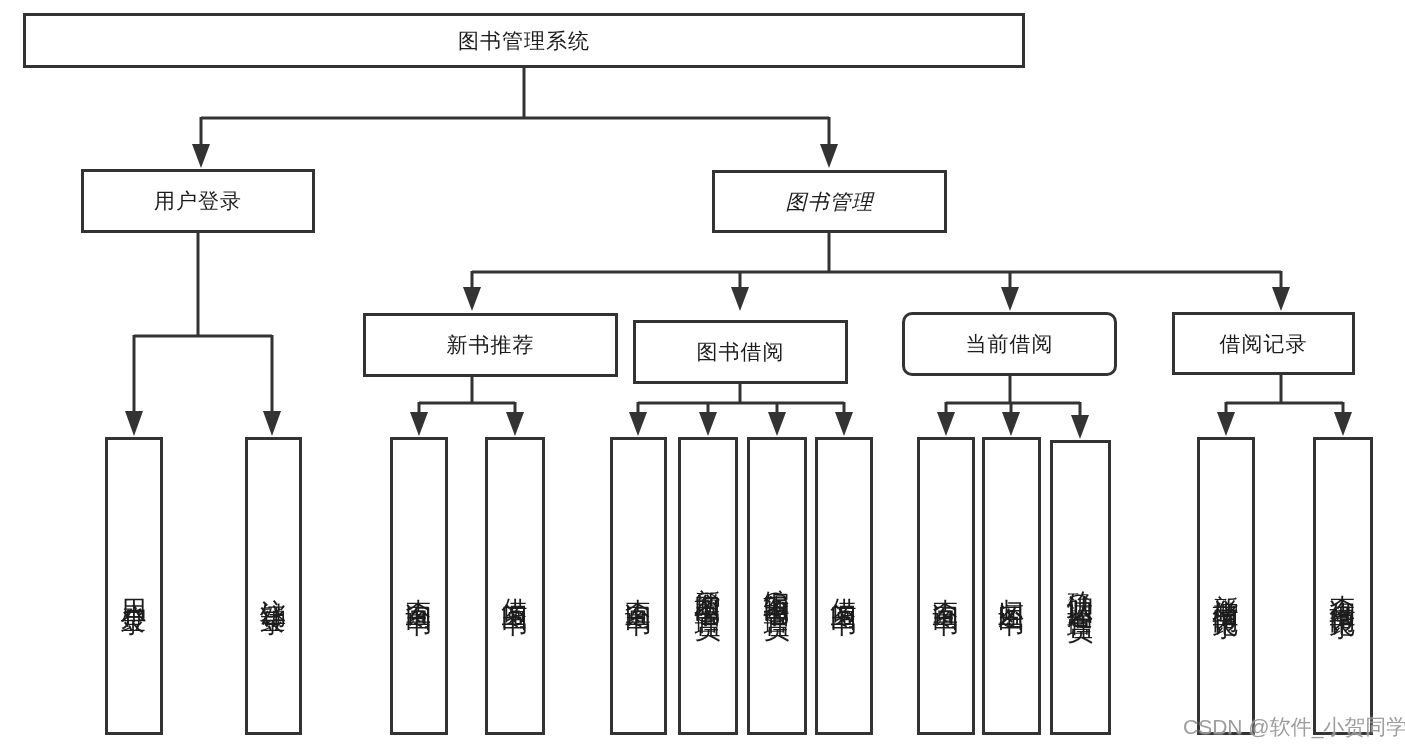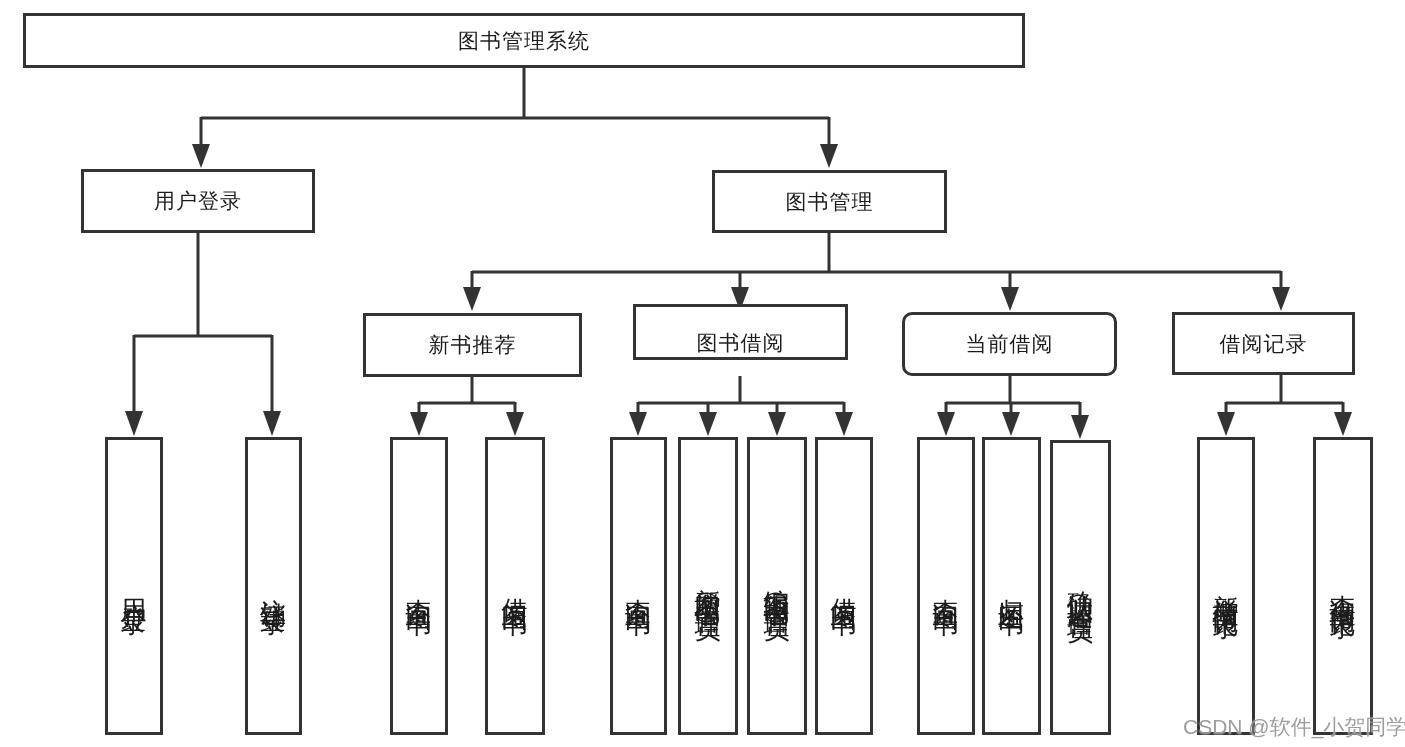"图书管理" div.box { font-style: none -> italic }
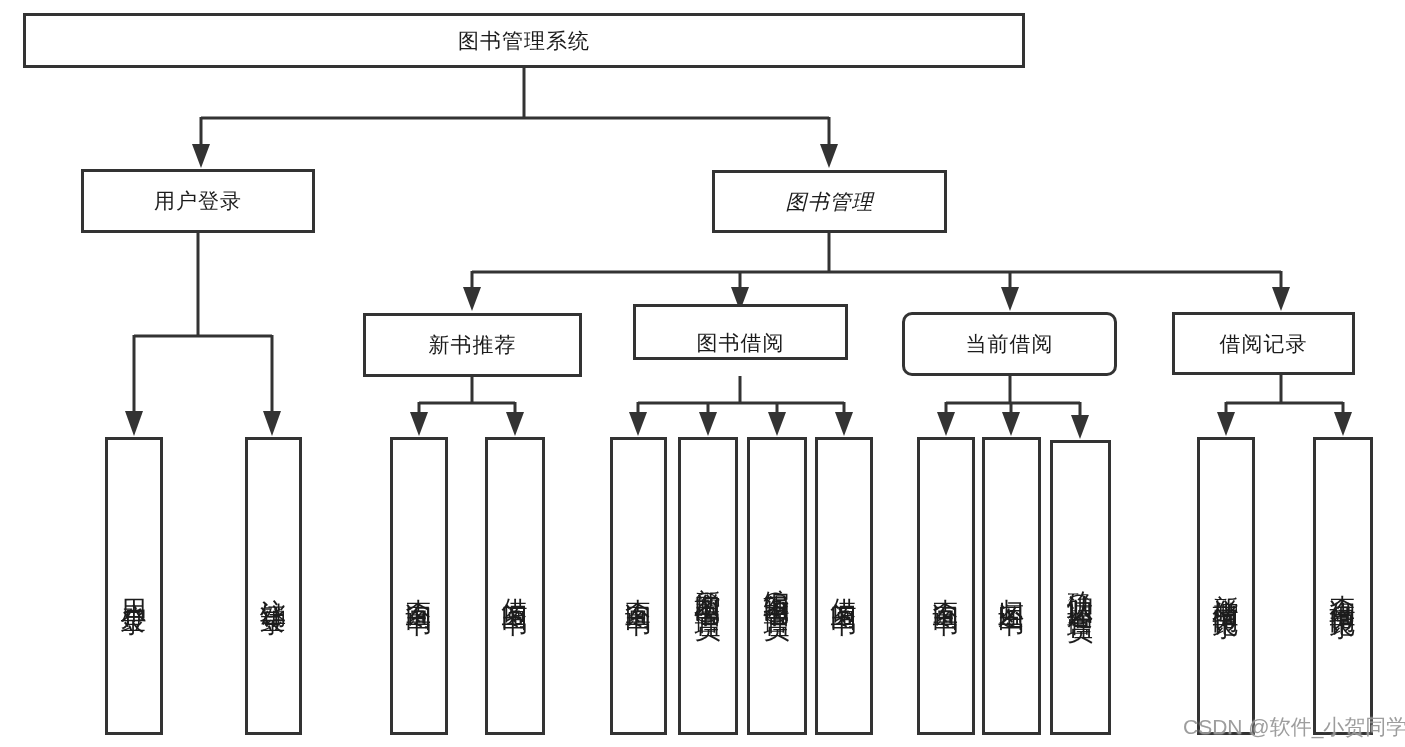"新书推荐" div.box { width: 219px -> 255px }
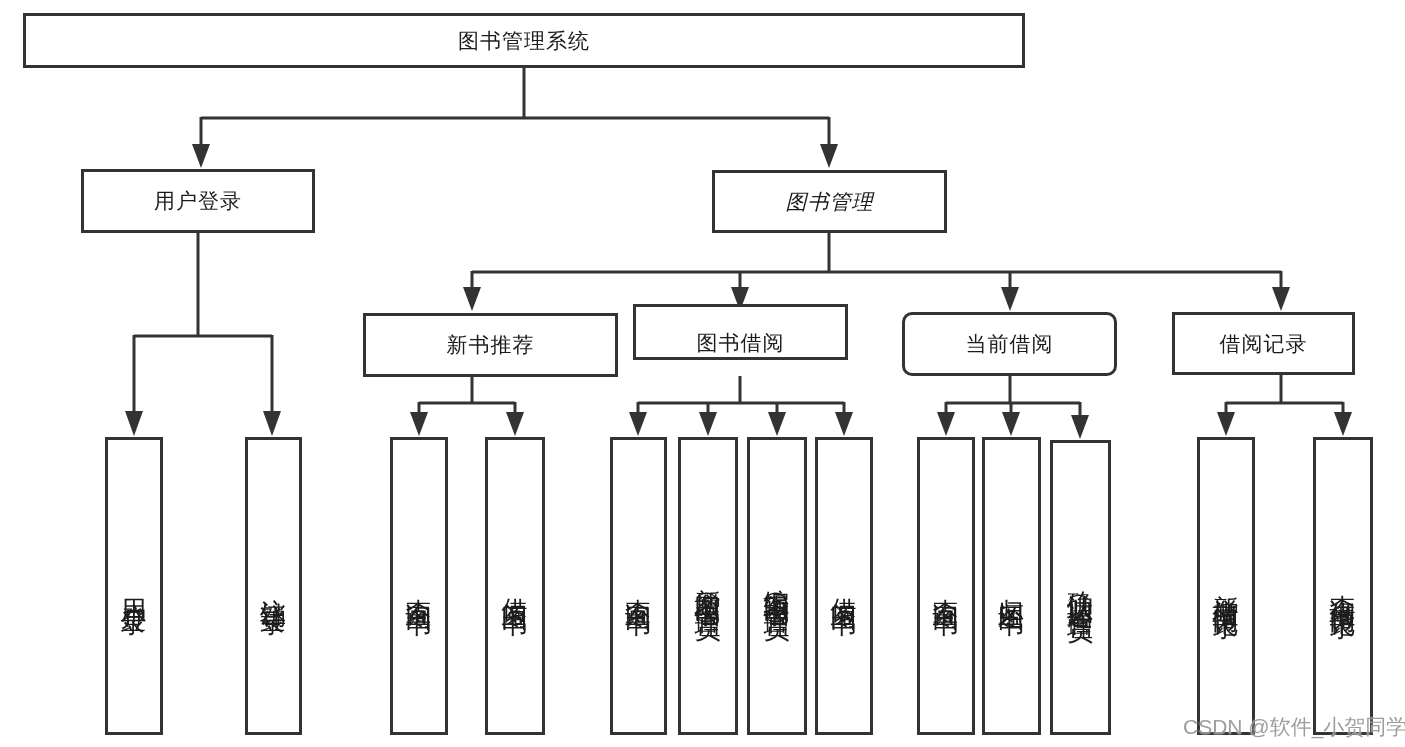"图书借阅" div.box { align-items: flex-end -> none; height: 56px -> 64px; top: 304px -> 320px }
